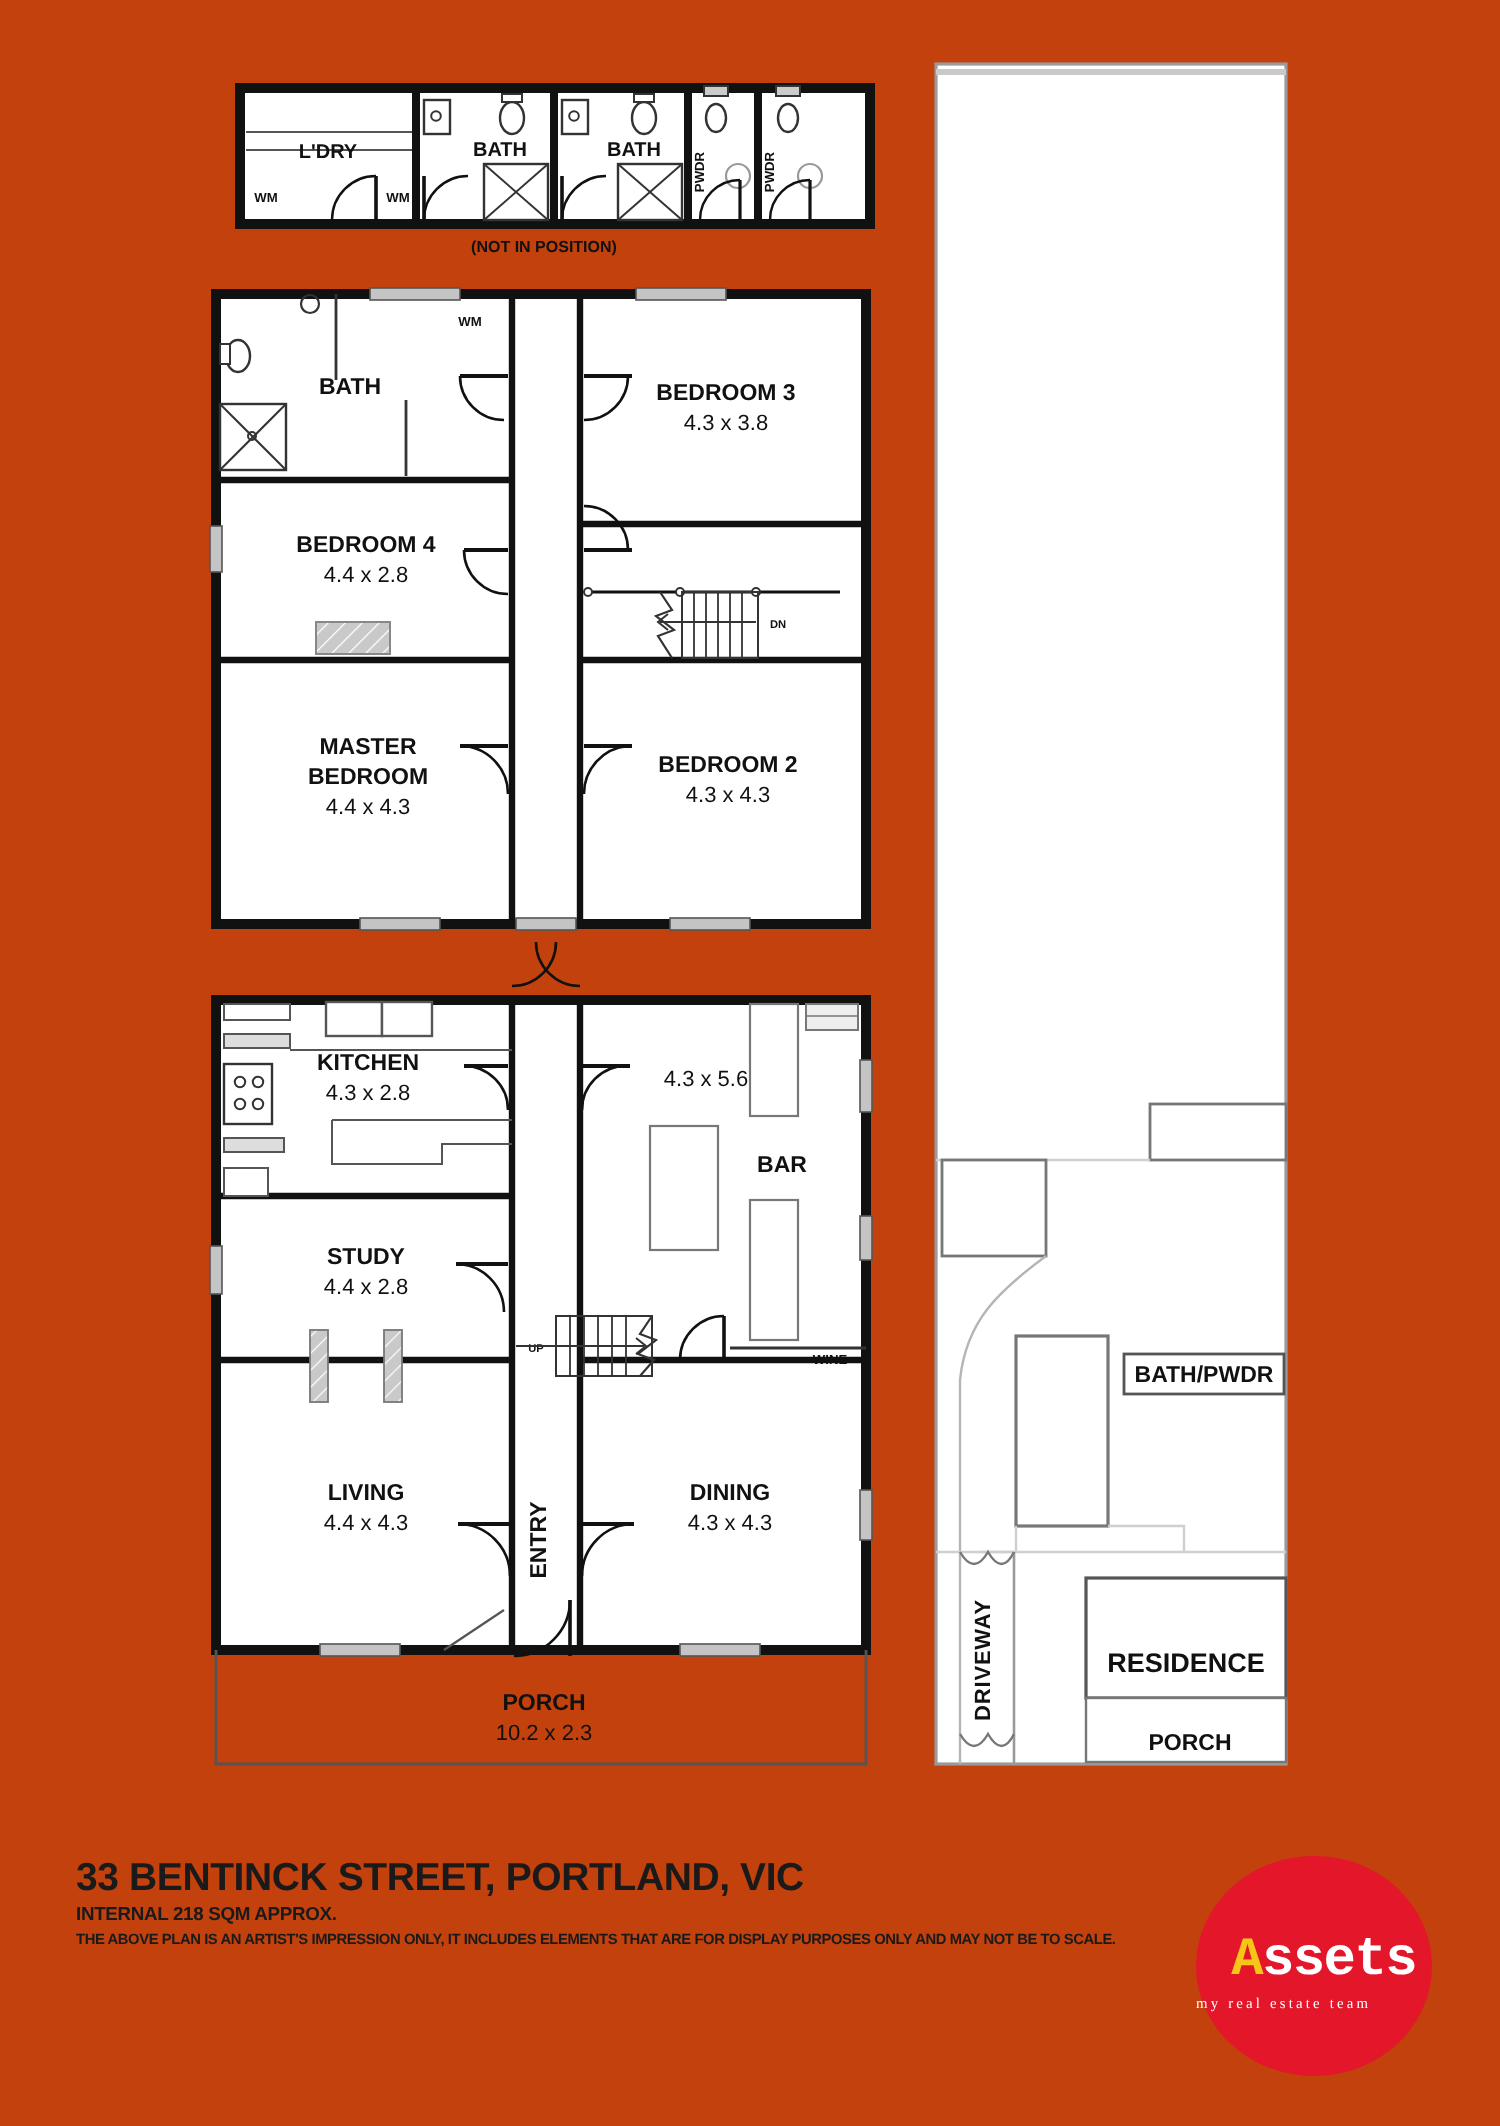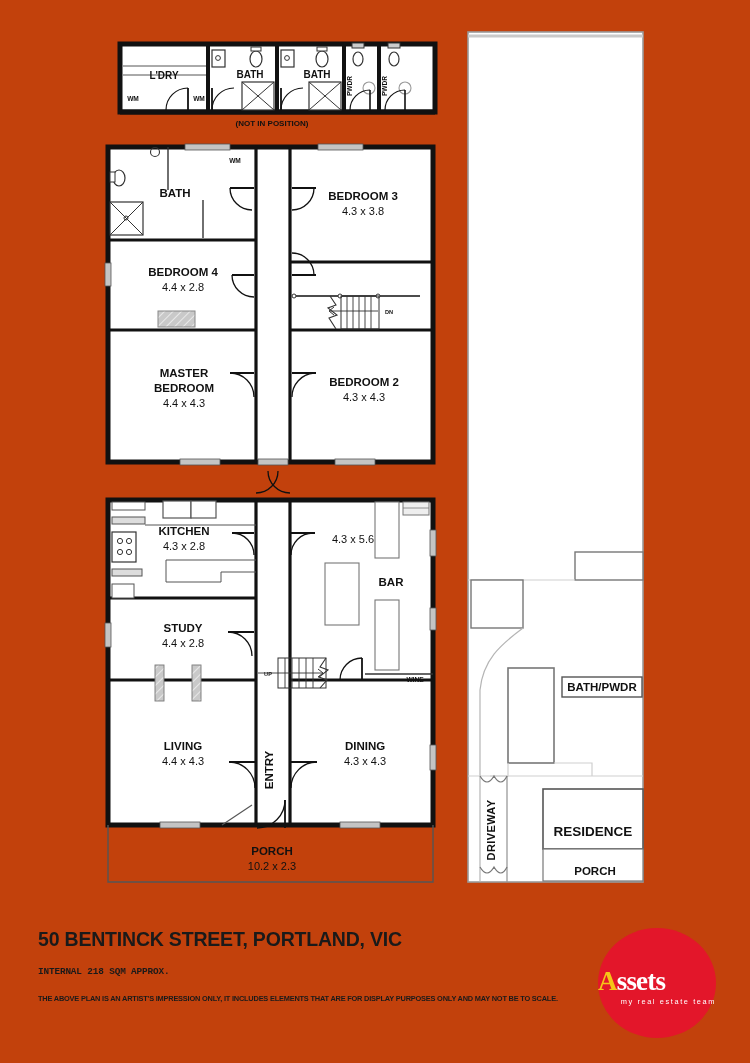"50 BENTINCK STREET, PORTLAND, VIC" div.addr { text: 50 -> 33 }
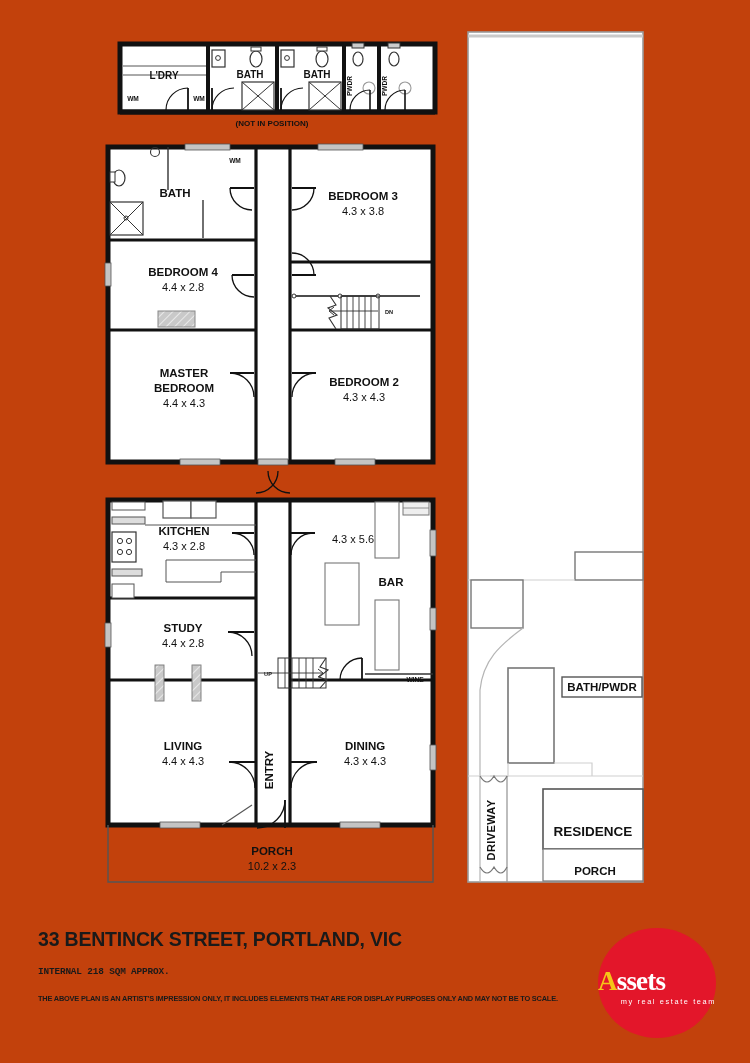"INTERNAL 218 SQM APPROX." .internal { font-family: Liberation Mono, monospace -> Liberation Sans, sans-serif; margin-top: 15px -> 0 }
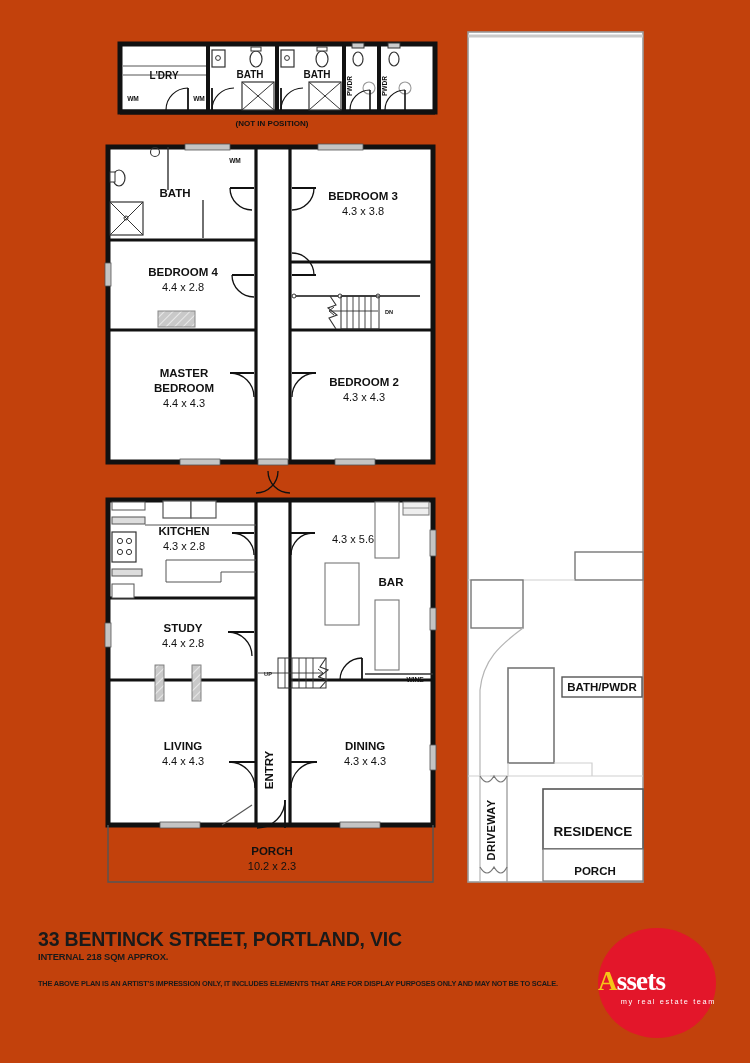"THE ABOVE PLAN IS AN" .disc { margin-top: 17px -> 3px }
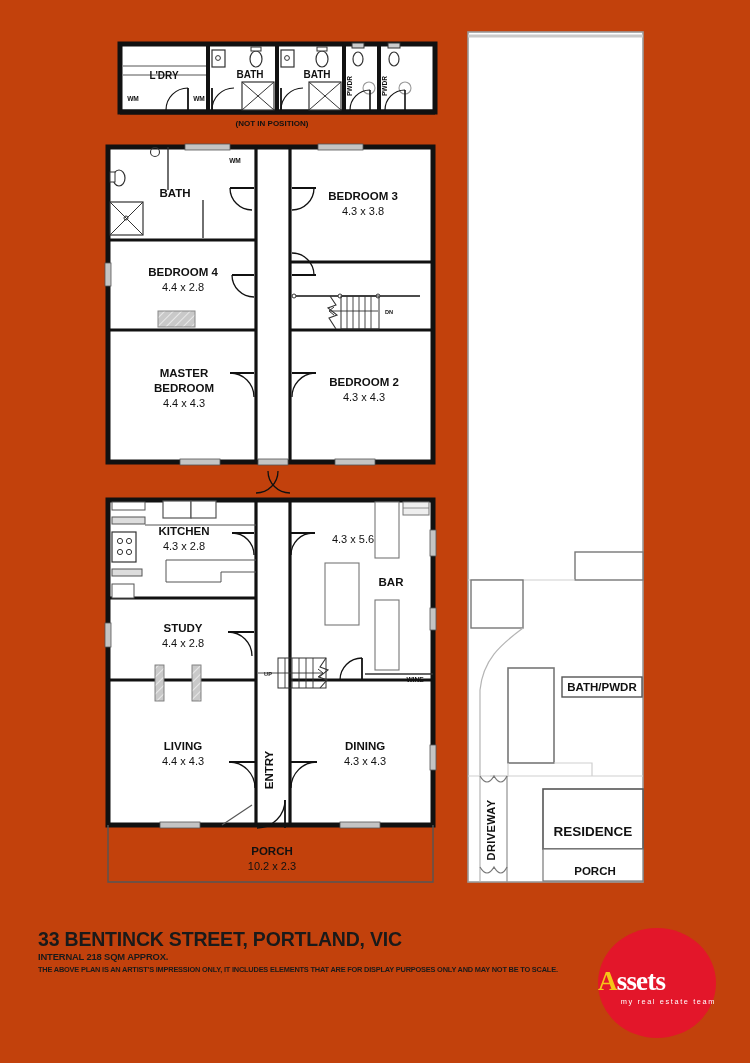"Assets" .logo-word { font-family: Liberation Serif, serif -> Liberation Mono, monospace; text-align: left -> right }
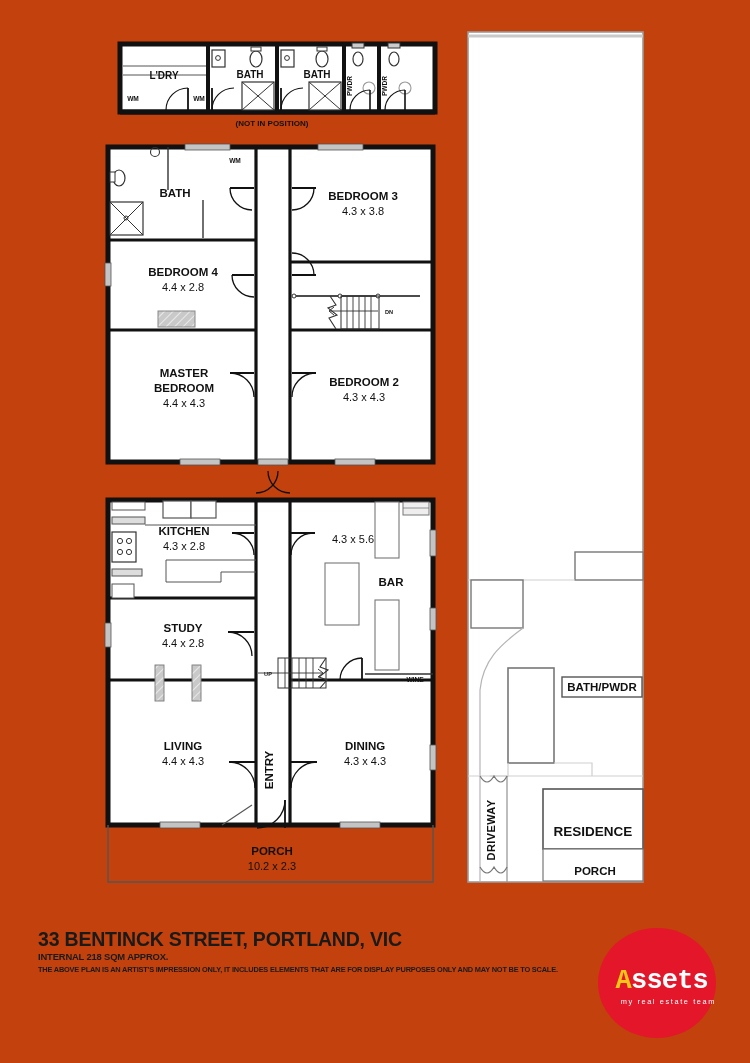"my real estate team" .logo-tag { font-family: Liberation Sans, sans-serif -> Liberation Serif, serif; text-align: right -> left }
